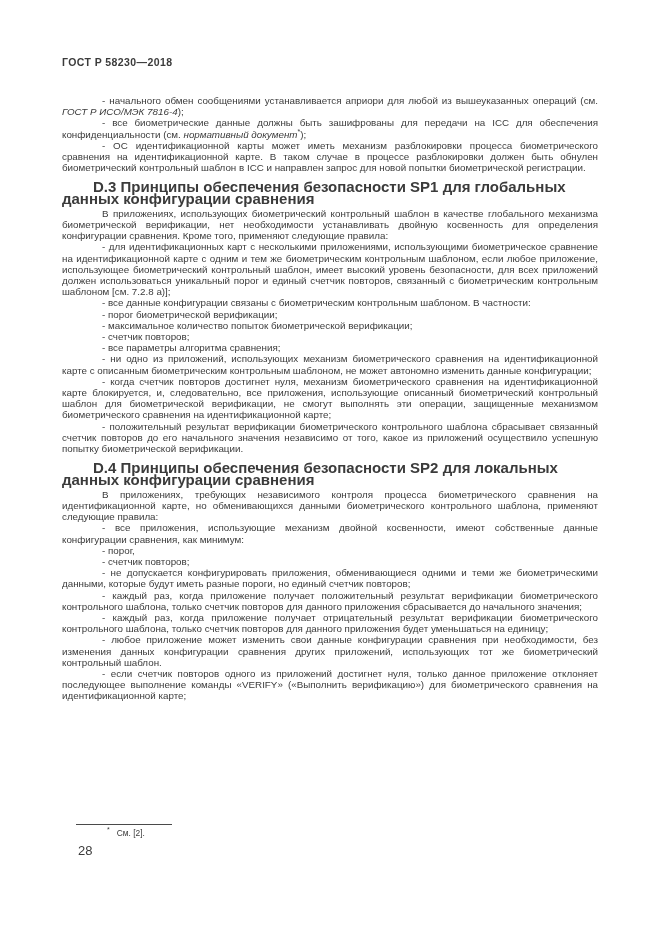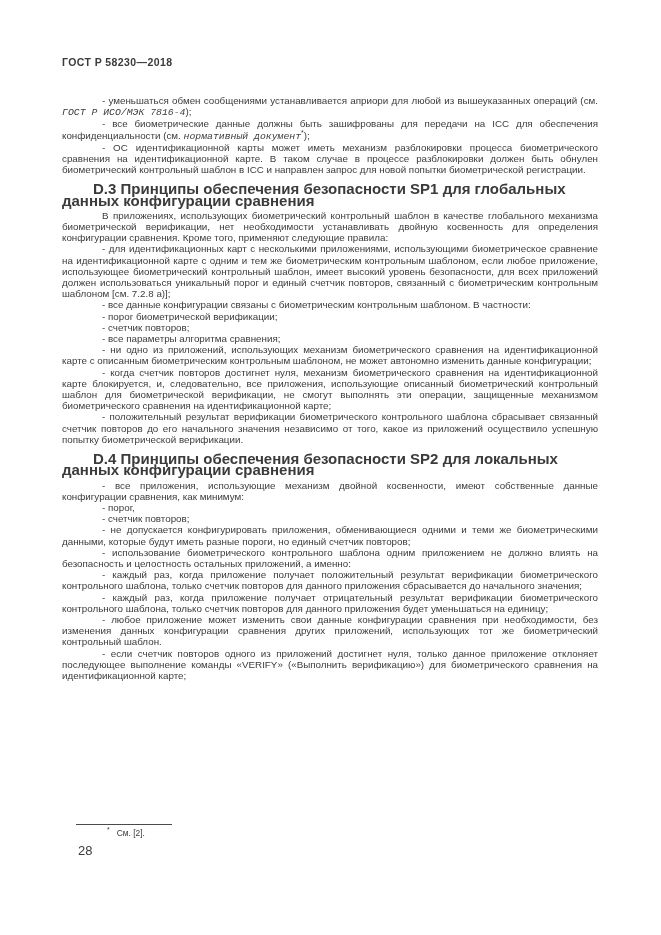"- уменьшаться обмен сообщениями" span { text: уменьшаться -> начального }
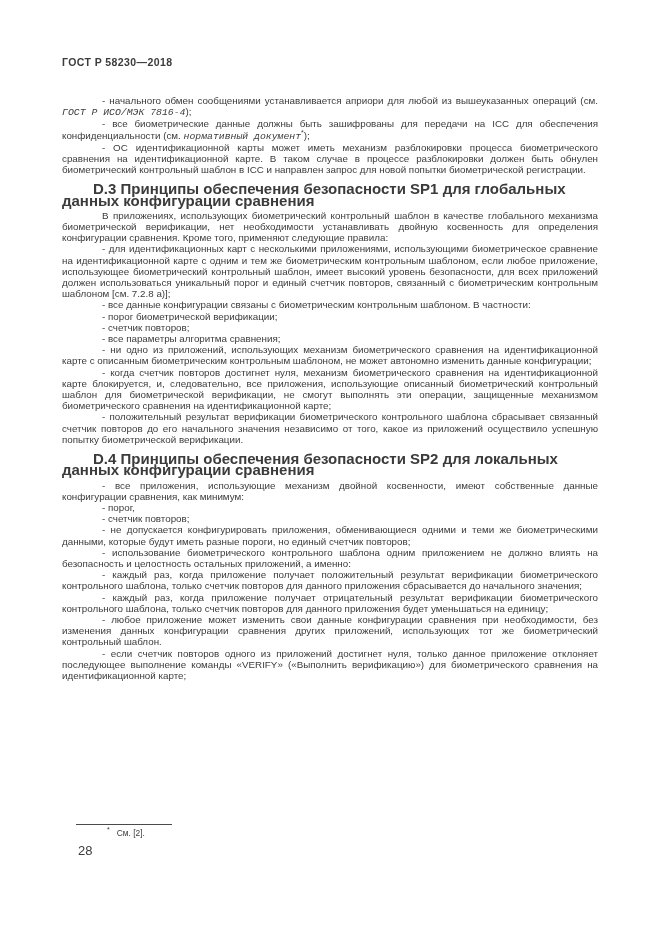"ГОСТ Р ИСО/МЭК 7816-4" .ital { font-family: Liberation Mono, monospace -> none }
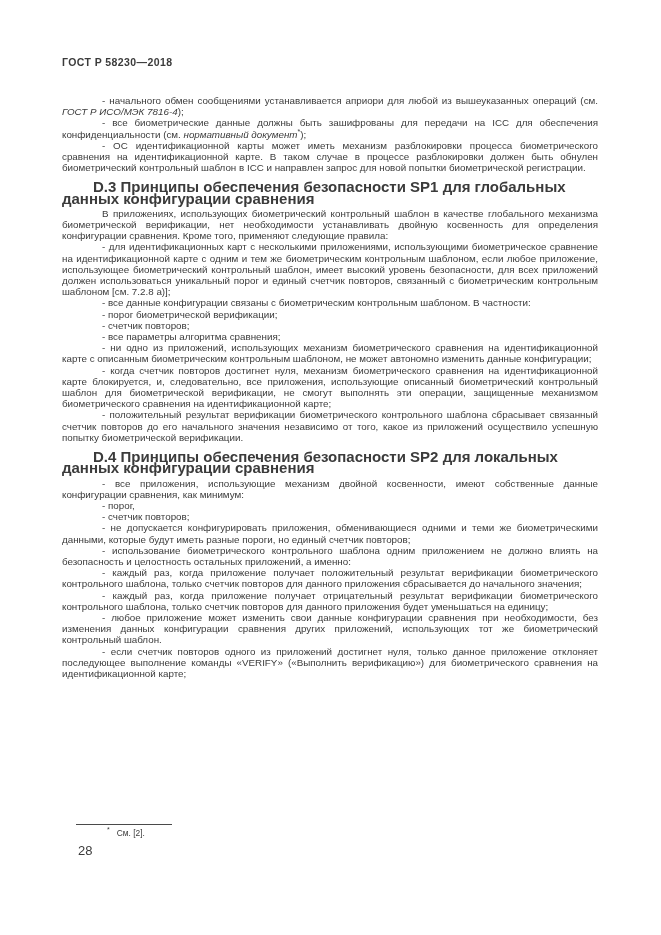"- максимальное количество попыток" p.para { html: none -> <p>- максимальное количество попыток биометрической верификации;</p> }
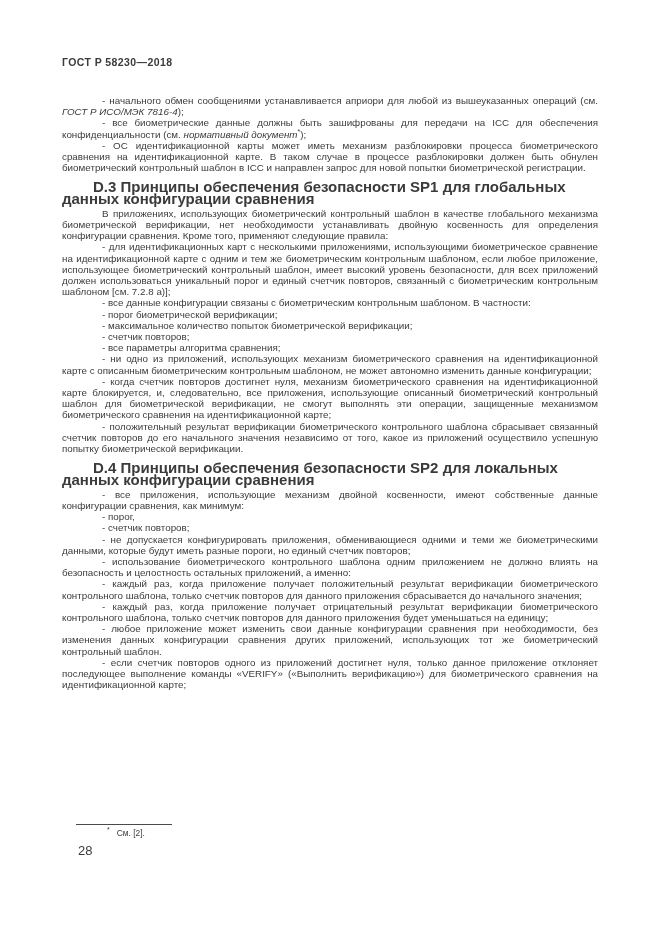"В приложениях, требующих независимого" p.para { html: none -> <p>В приложениях, требующих независимого контроля процесса биометрического сравнения на идентификационной карте, но обменивающихся данными биометрического контрольного шаблона, применяют следующие правила:</p> }
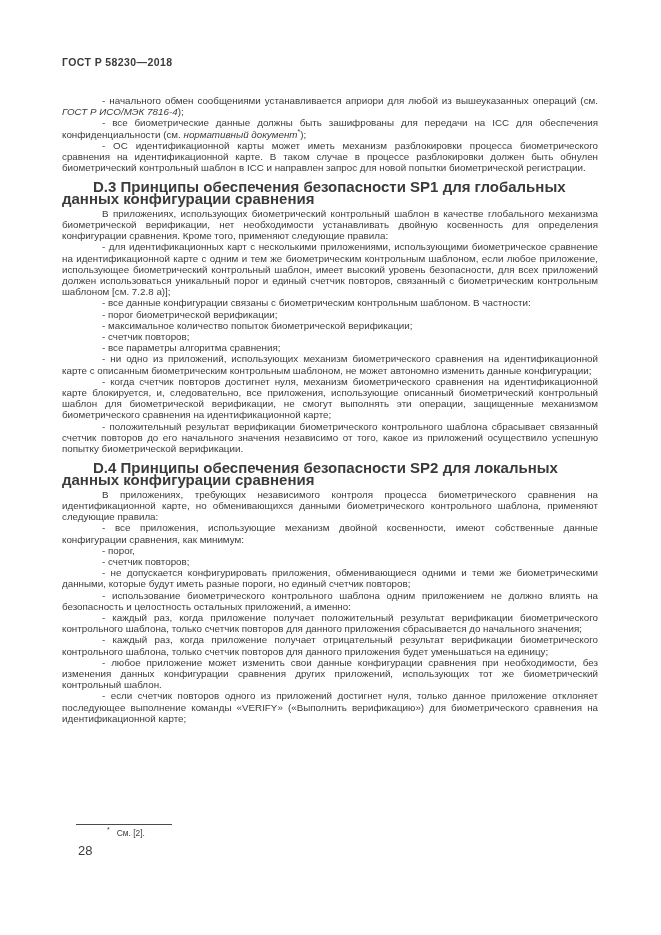"- использование биометрического" p.para { html: <p>- использование биометрического контрольного шаблона одним приложением не должно влиять на безопасность и целостность остальных приложений, а именно:</p> -> none }
